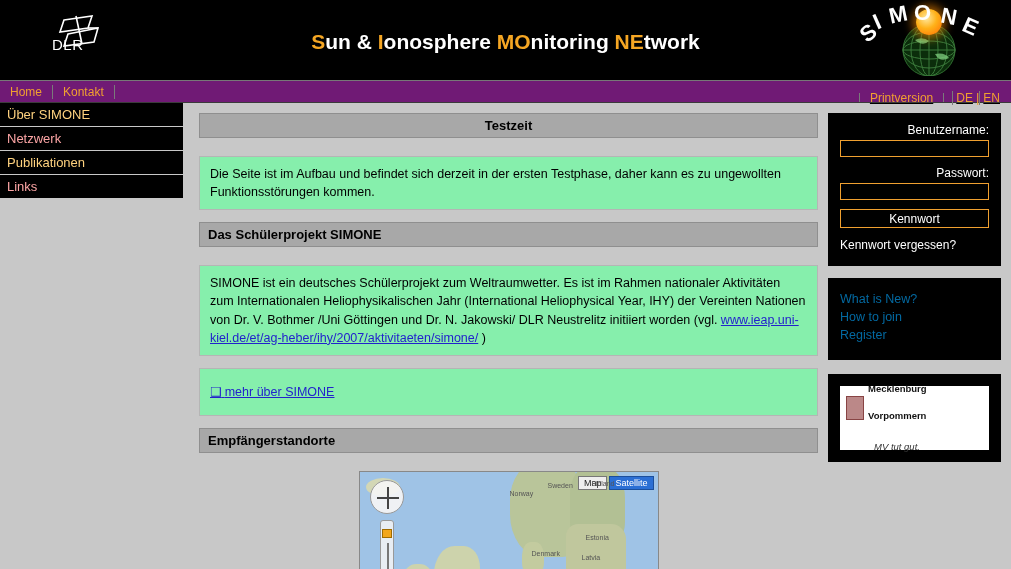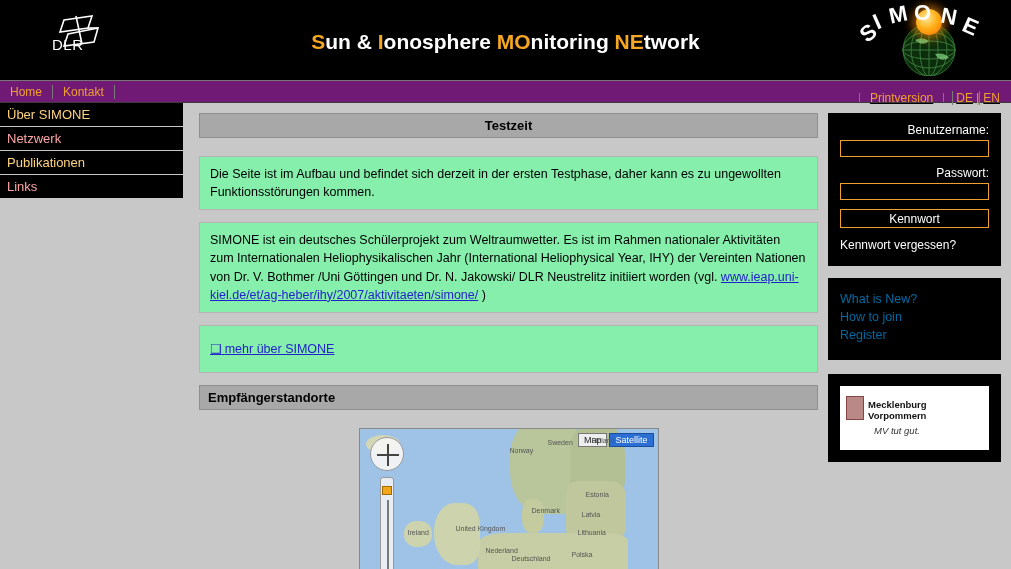"Das Schülerprojekt SIMONE" div.panel-head { html: none -> <div>Das Schülerprojekt SIMONE</div> }
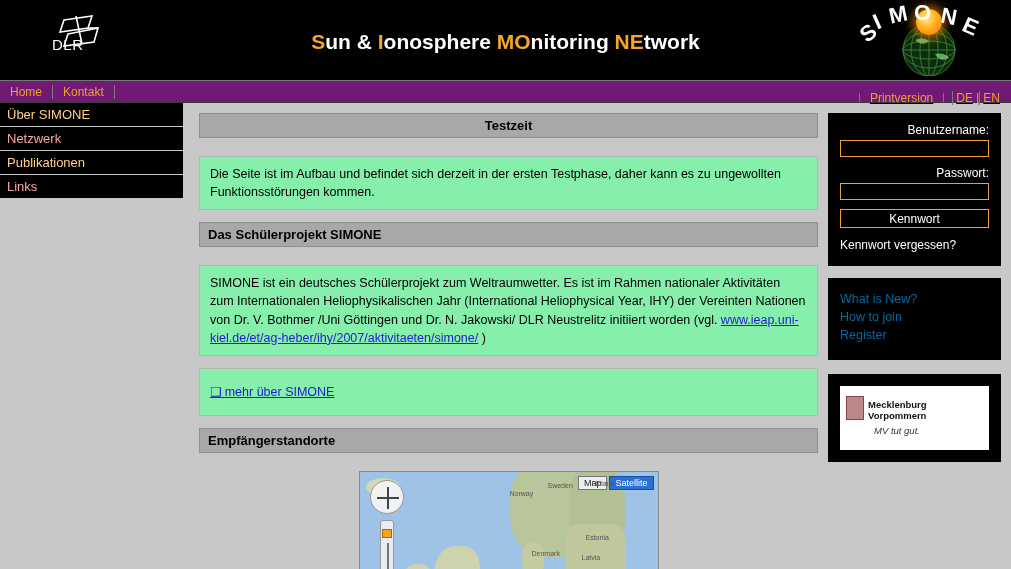"Mecklenburg" .mv-inner { gap: none -> 16px }
